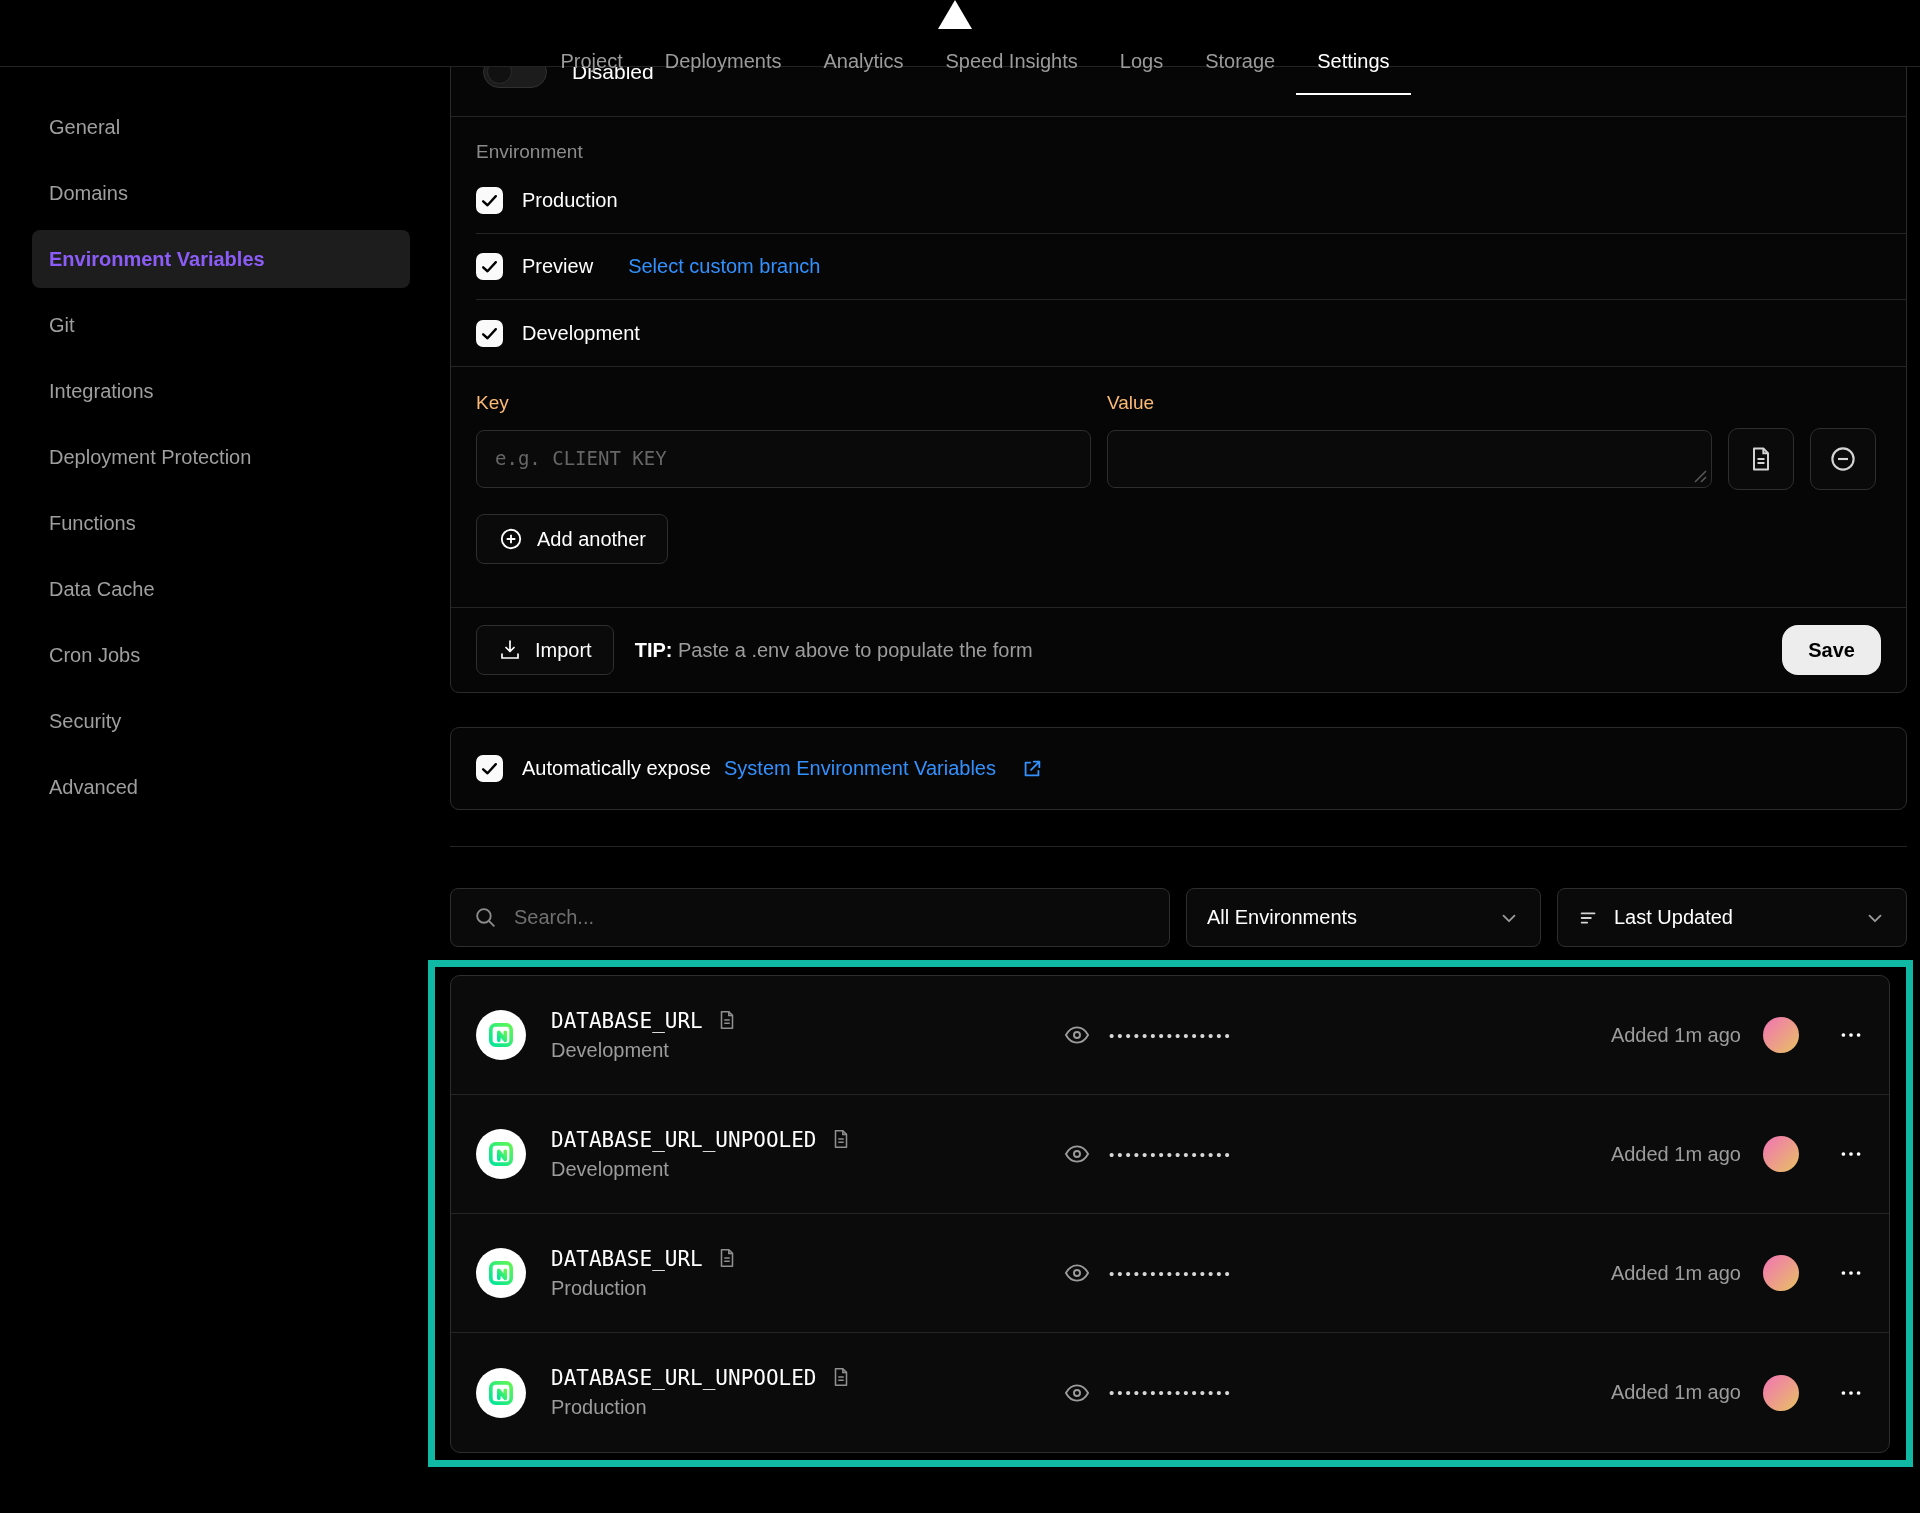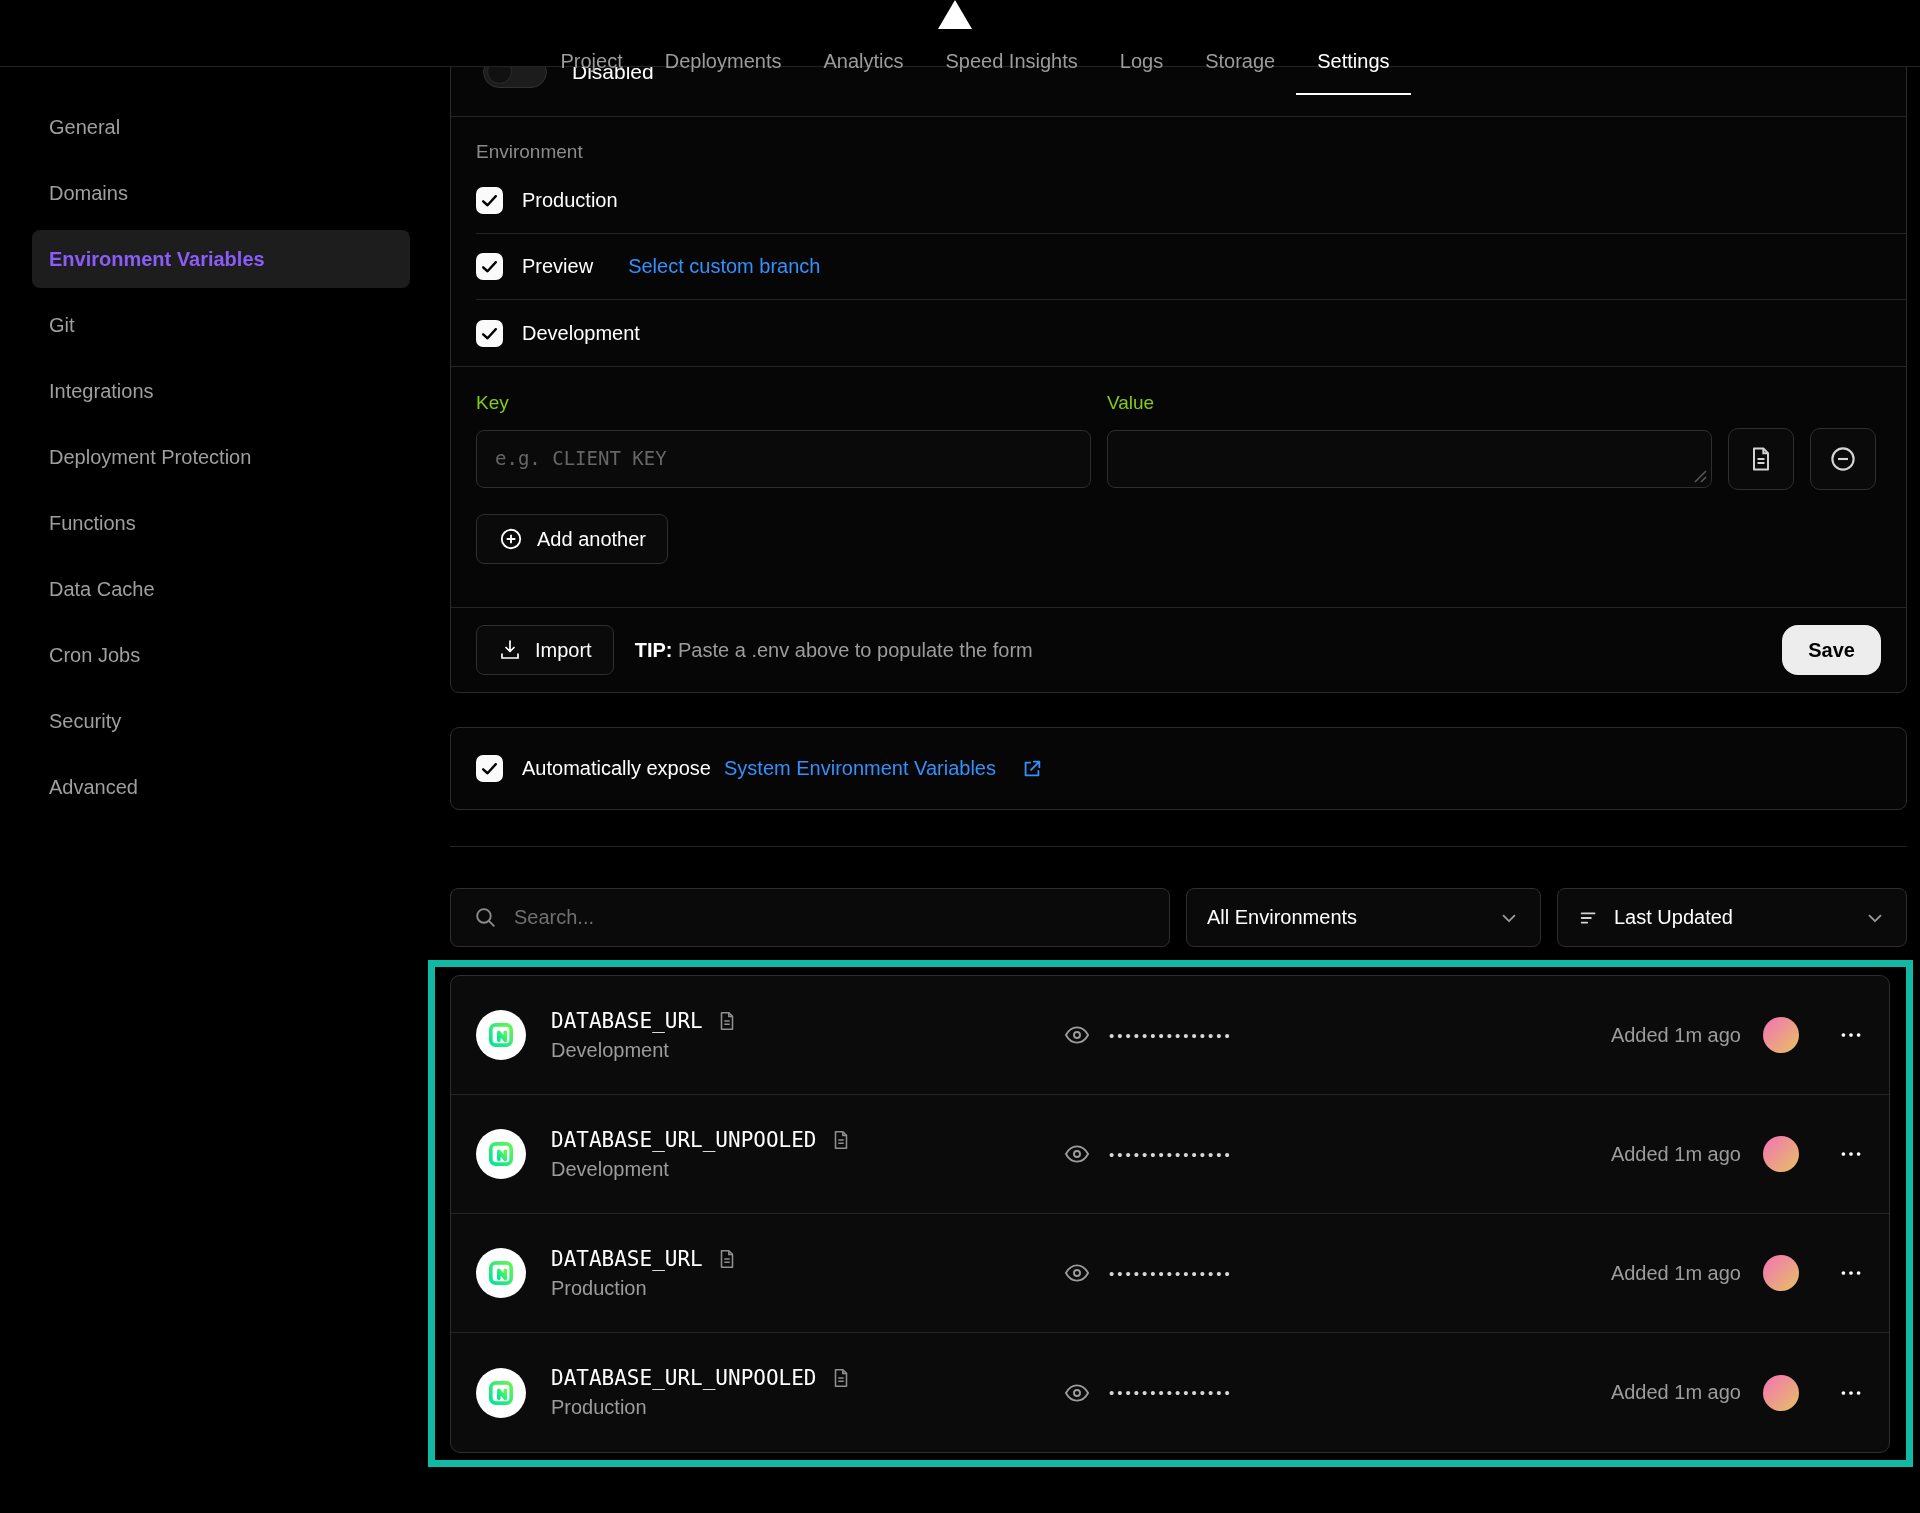"Key" .label-row { color: #84cc16 -> #fdba74 }
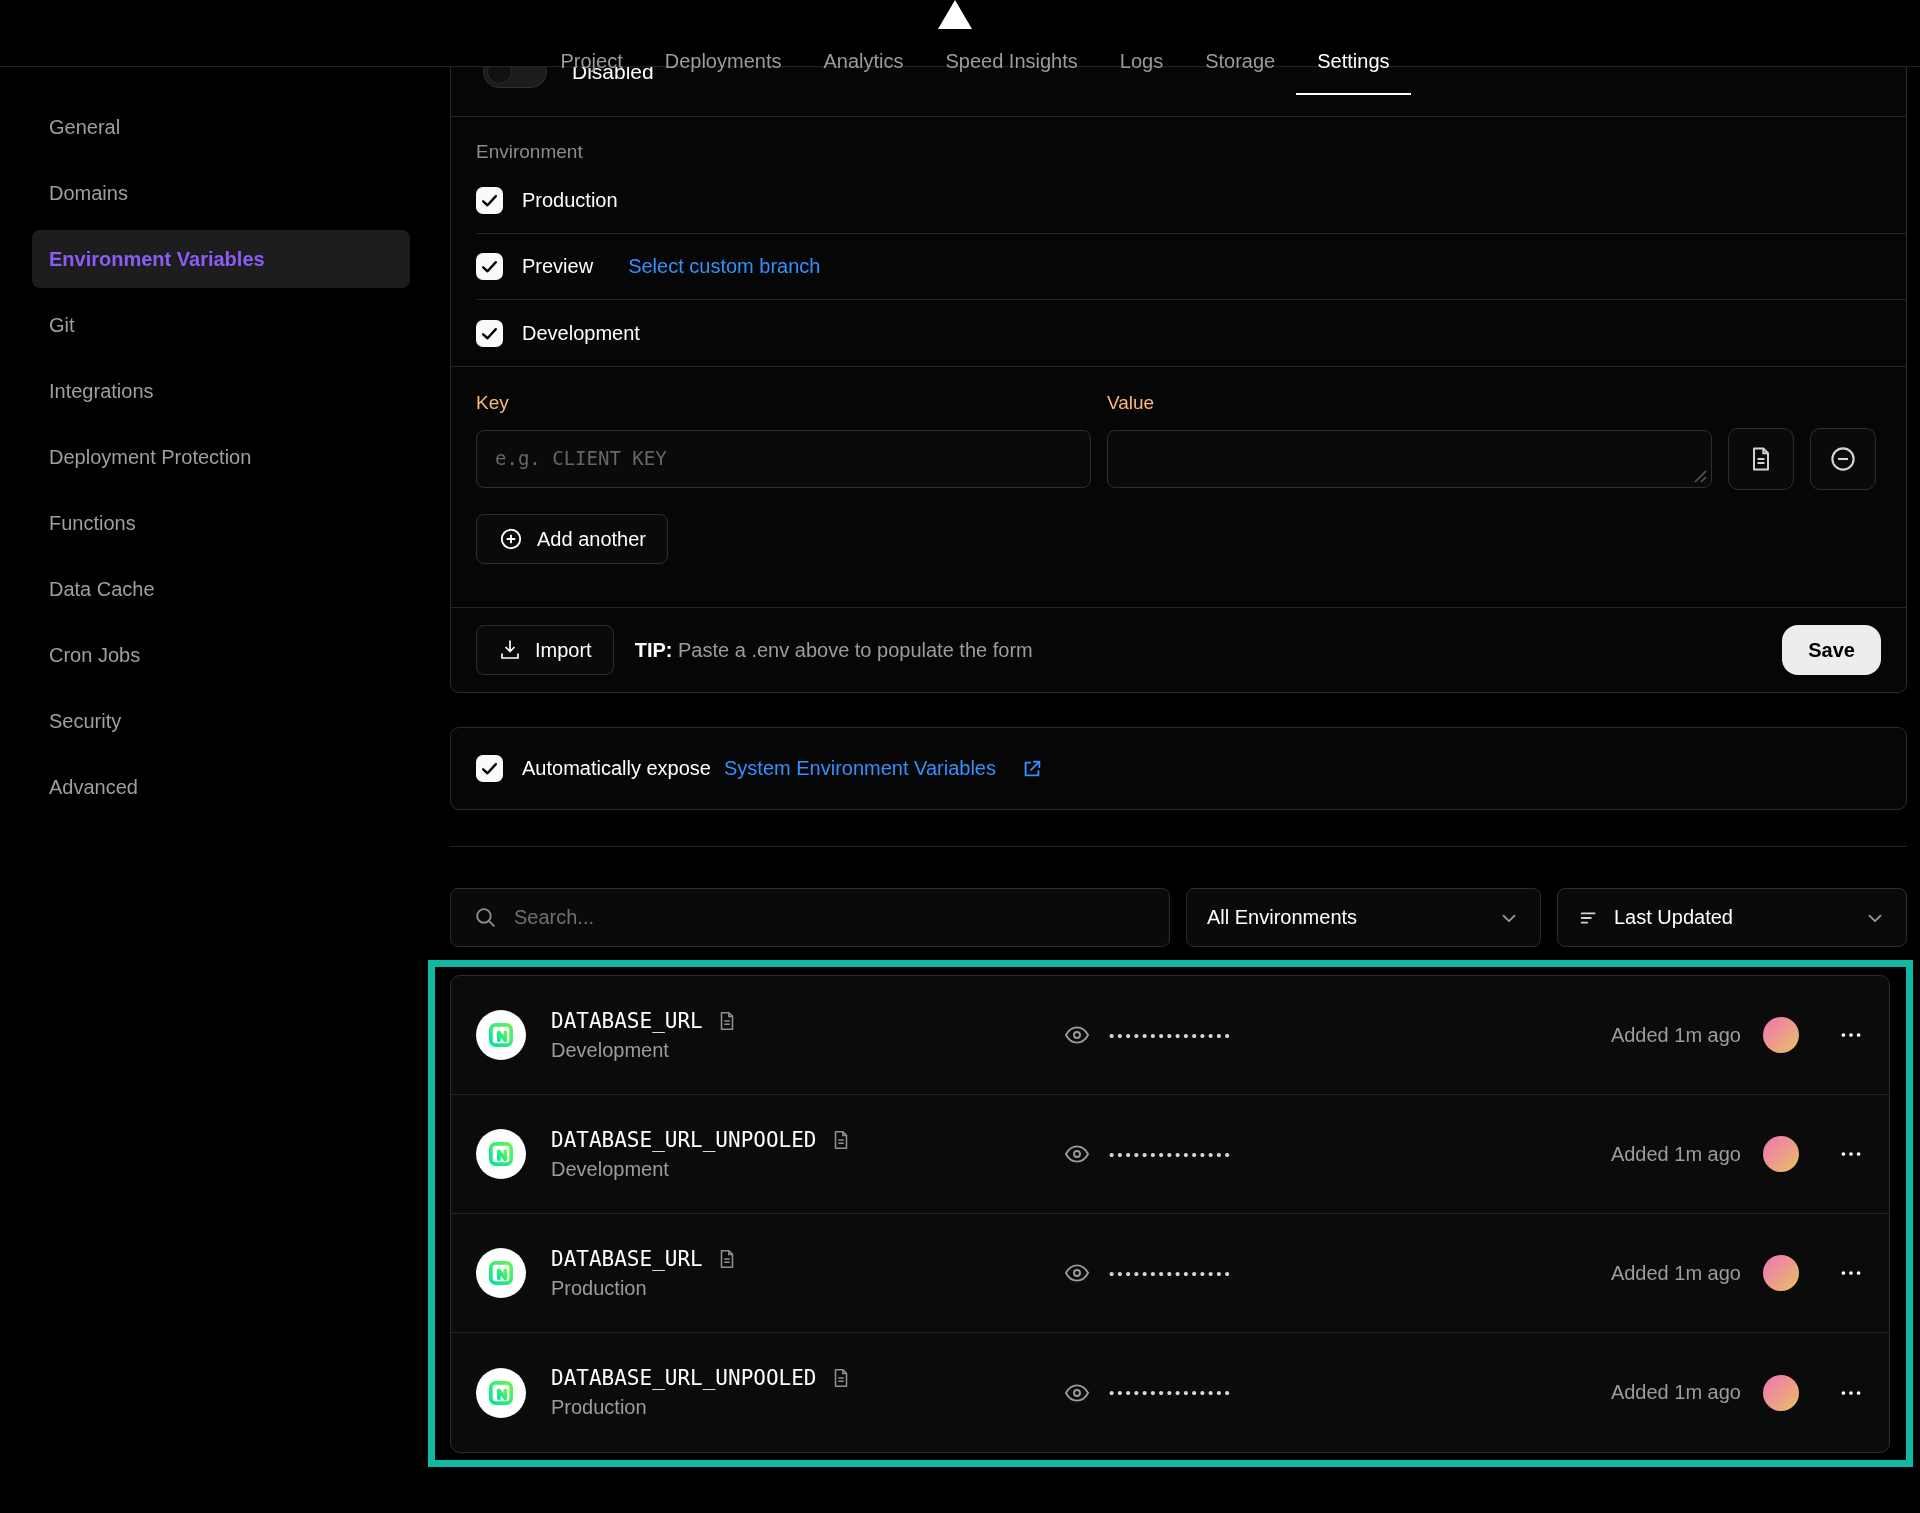"DATABASE_URL" .var-name-line { align-items: center -> none }
